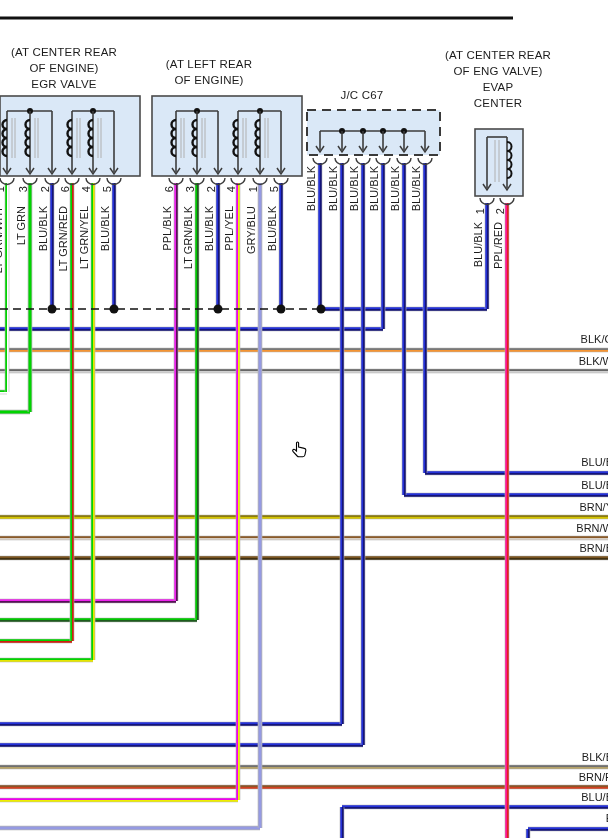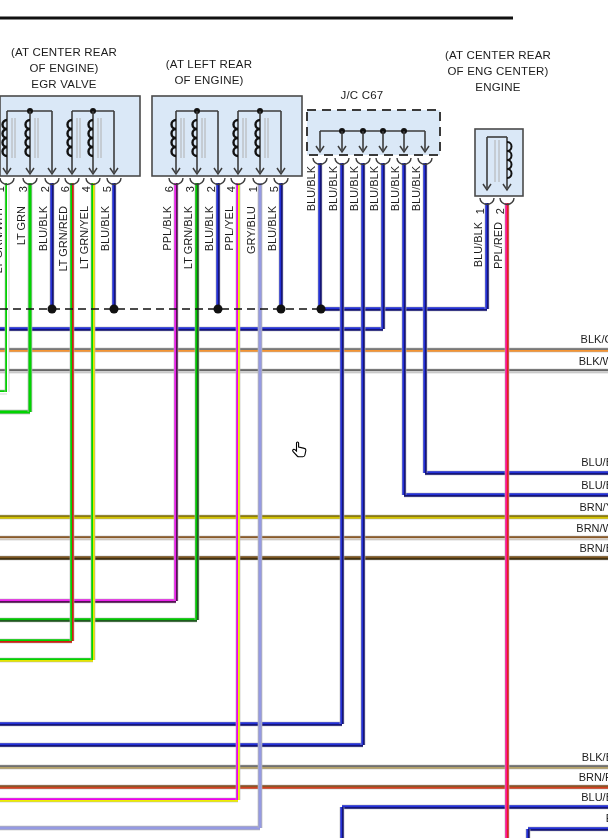"OF ENG CENTER)" div { text: CENTER -> VALVE }
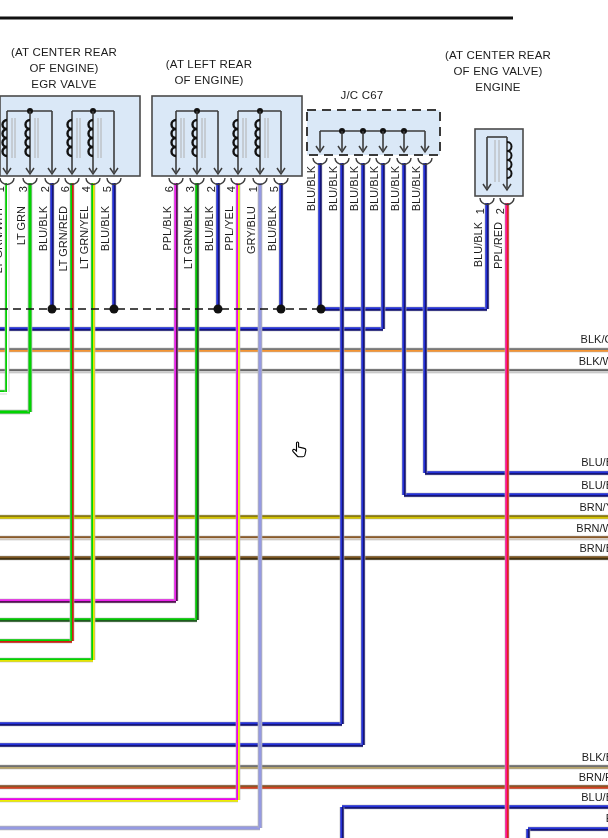"EVAP" div { html: none -> <div>EVAP</div> }
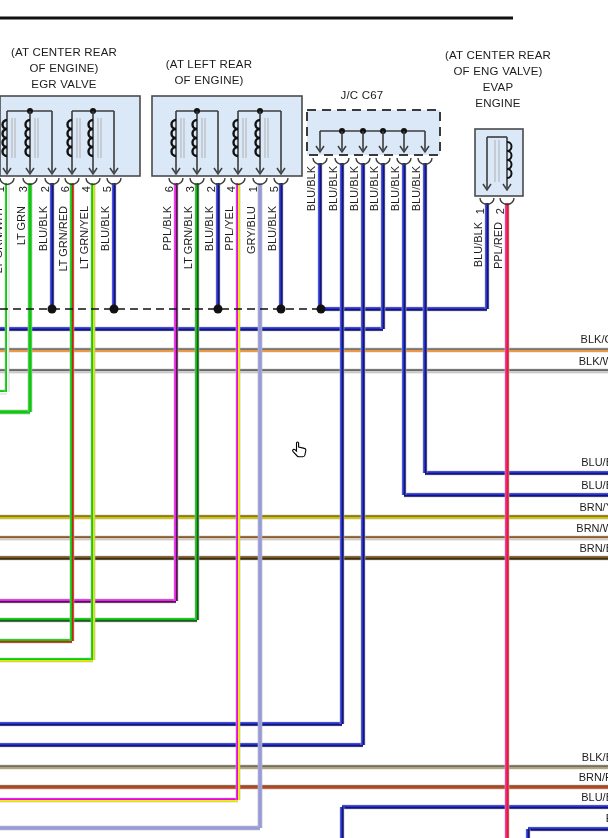"ENGINE" div { text: ENGINE -> CENTER }
